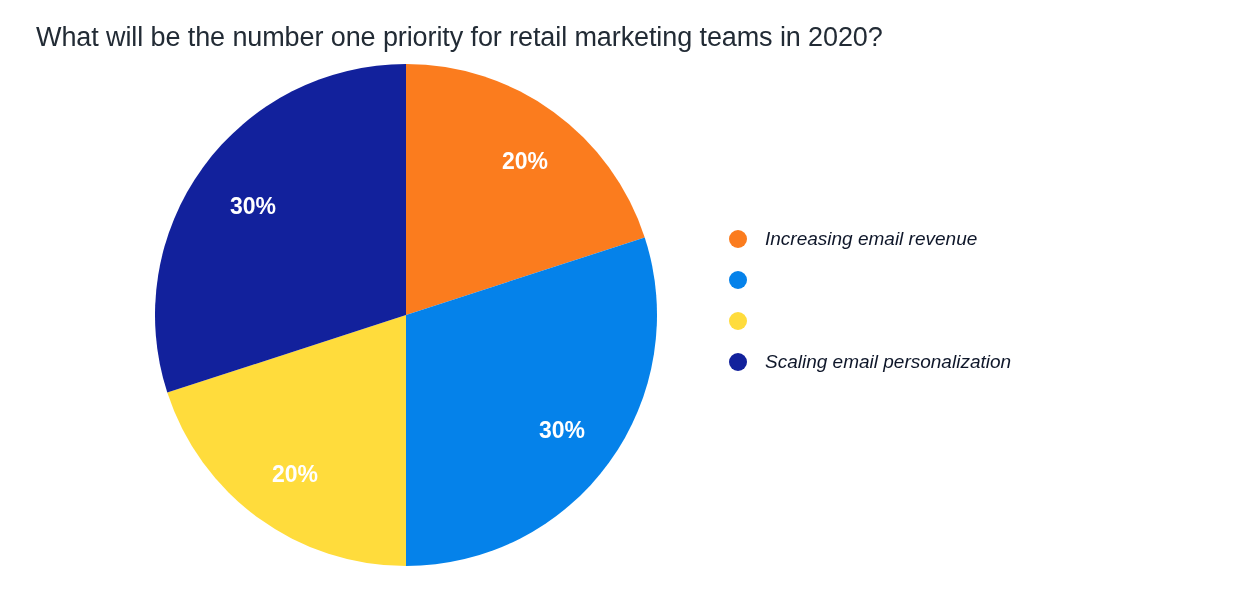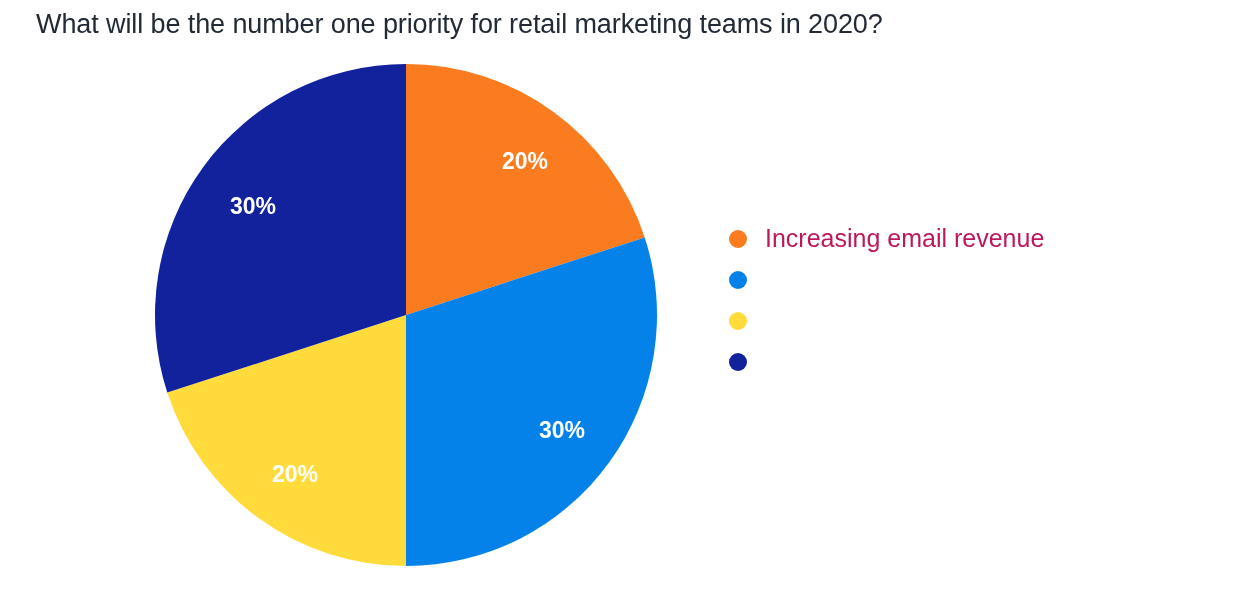"What will be the number" #chart-title { top: 4px -> 17px }
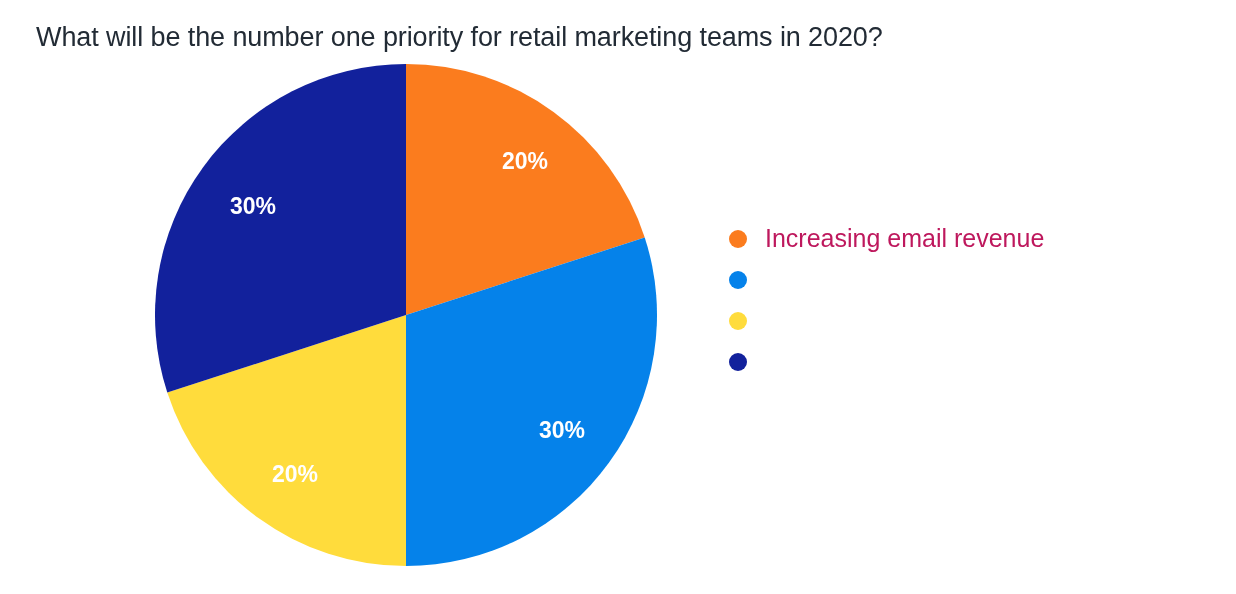"Increasing email revenue" .legend-text { color: #be185d -> #0f172a; font-size: 25px -> 19px; font-style: none -> italic }
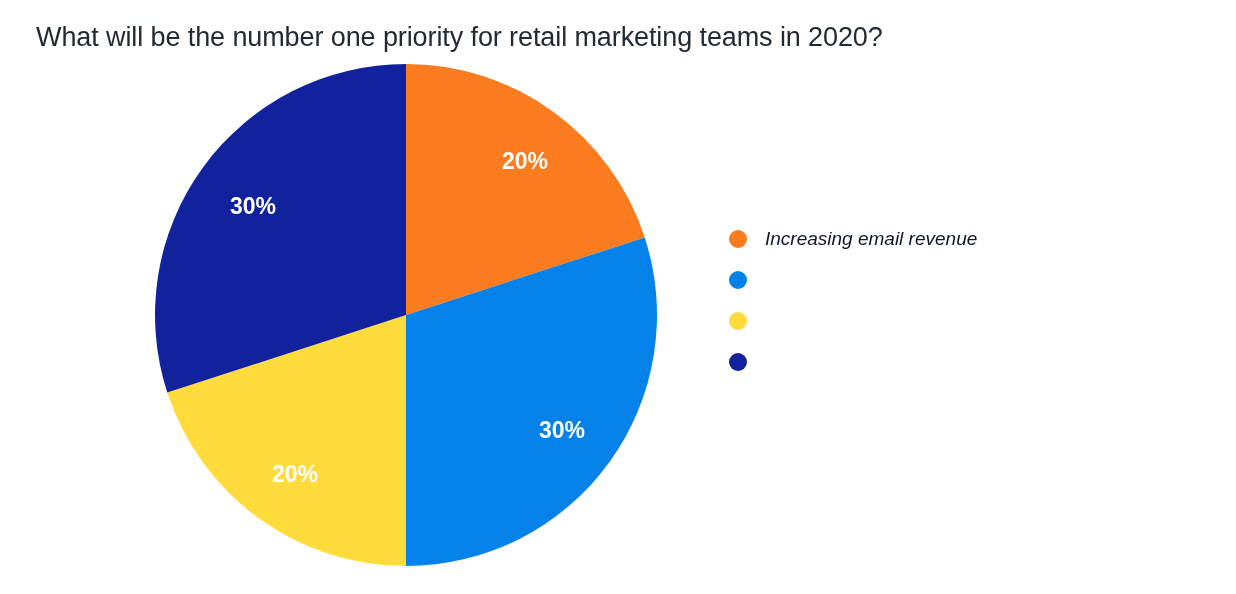"Scaling email personalization" span.legend-text { html: none -> <span>Scaling email personalization</span> }
